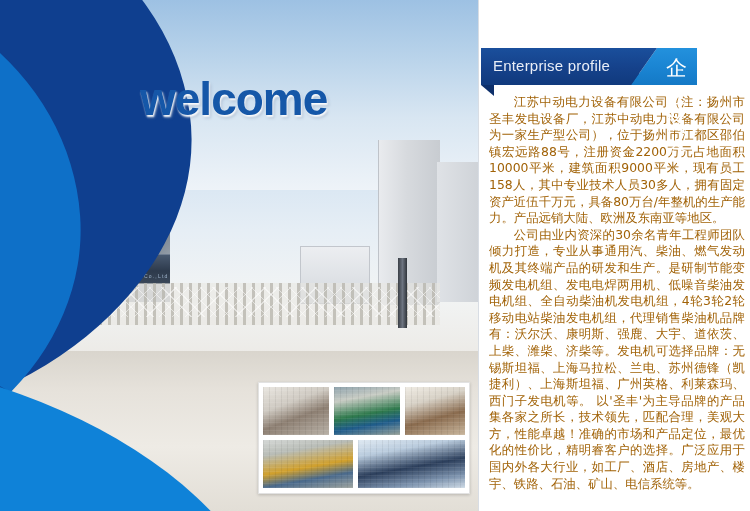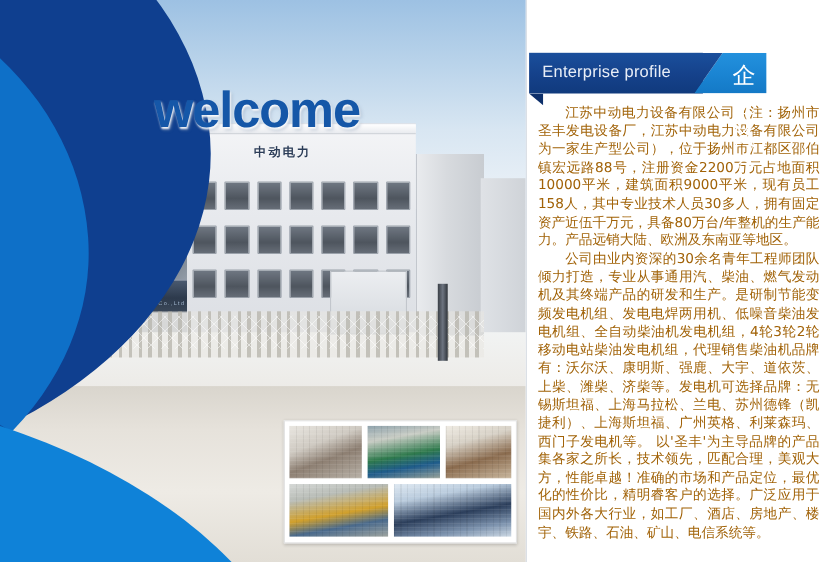"中动电力" div.bldg-main { html: <div> <div></div> <div>中动电力</div> <div> <i></i> <i></i> <i></i> <i></i> <i></i> <i></i> <i></i> </div> <div> <i></i> <i></i> <i></i> <i></i> <i></i> <i></i> <i></i> </div> <div> <i></i> <i></i> <i></i> <i></i> <i></i> <i></i> <i></i> </div> </div> -> none }
